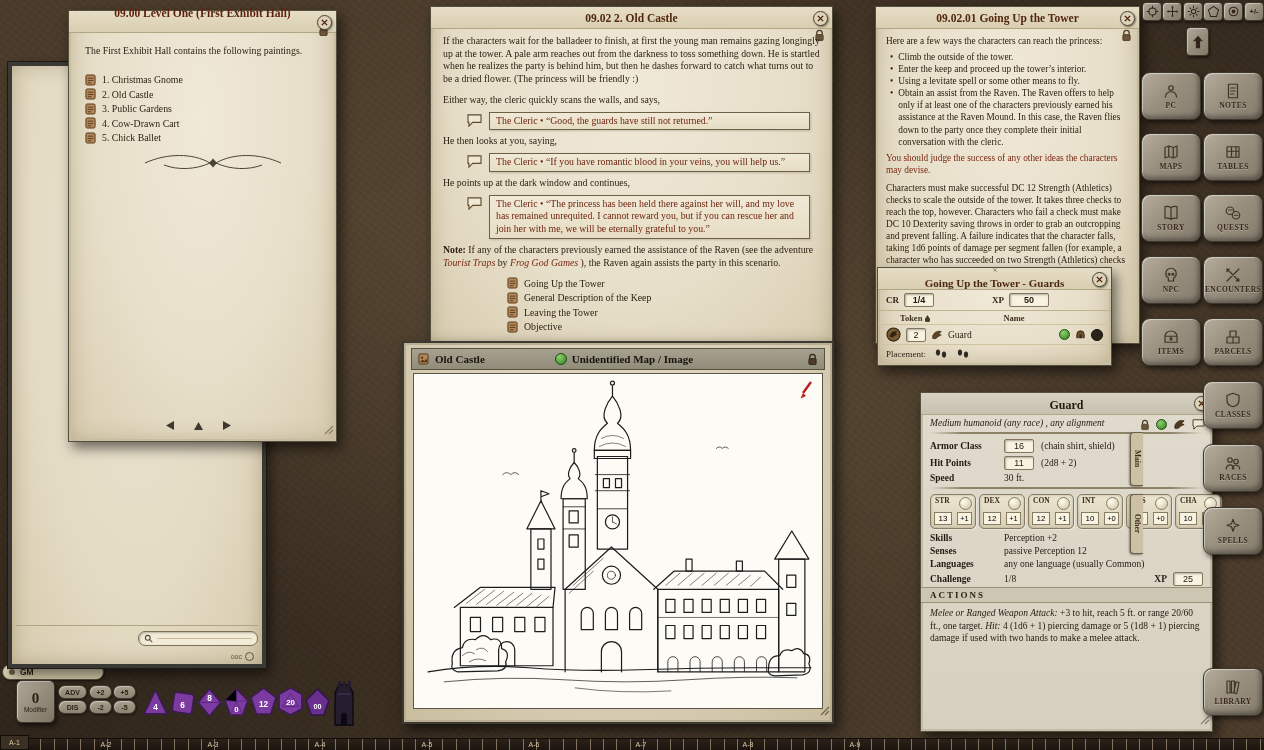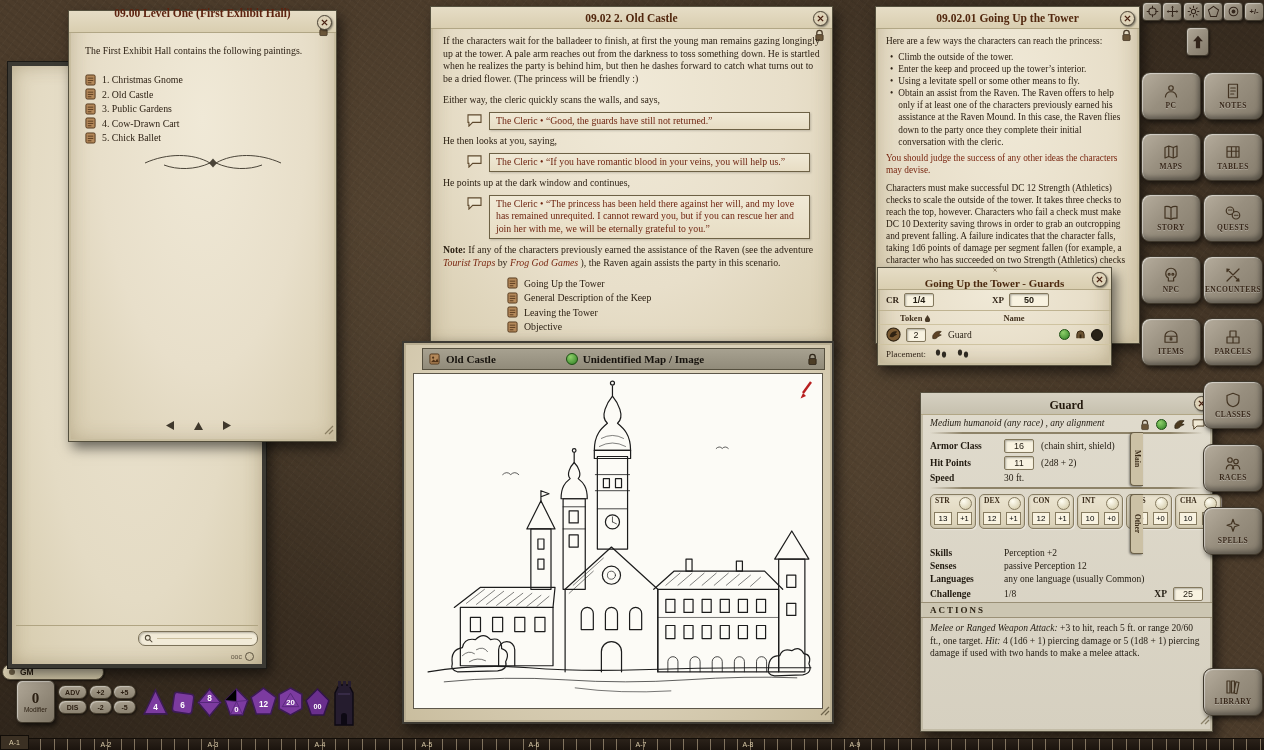"Old Castle" div { margin: 5px 7px 0 18px -> 5px 7px 0 7px }
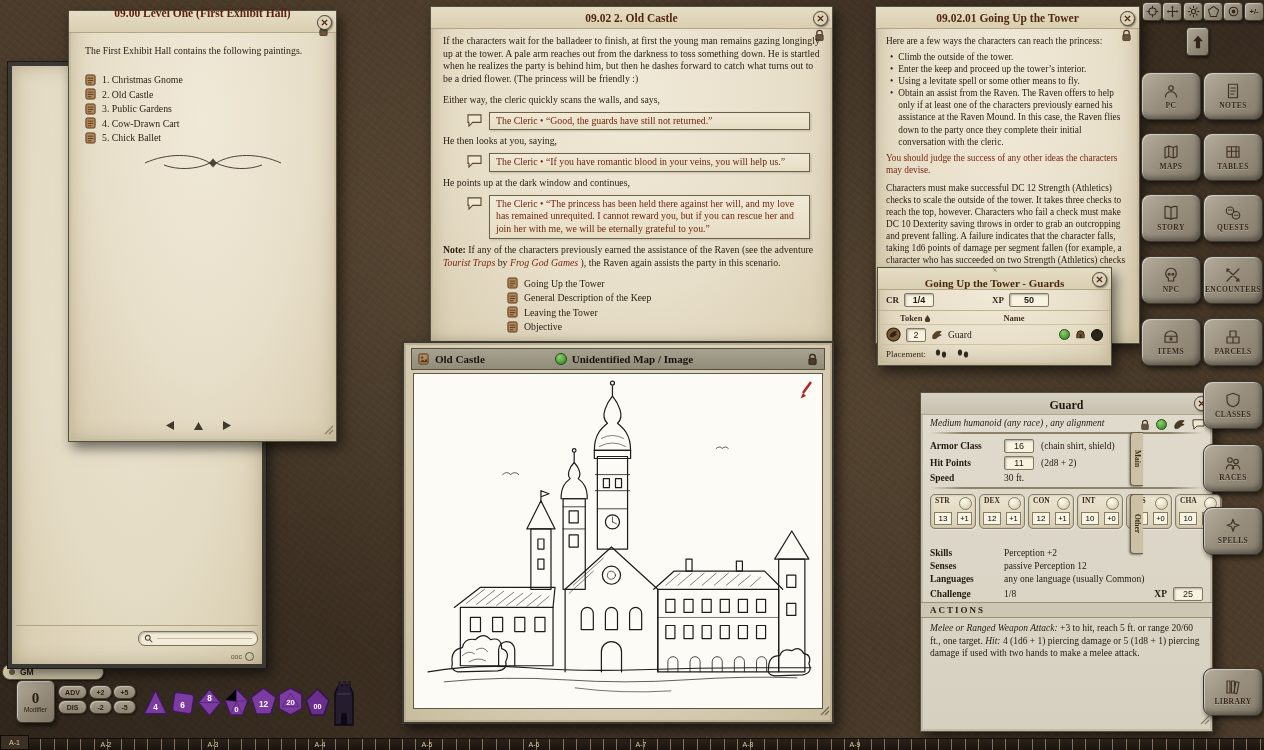"Skills" div.nrow { margin-top: 15px -> 0 }
